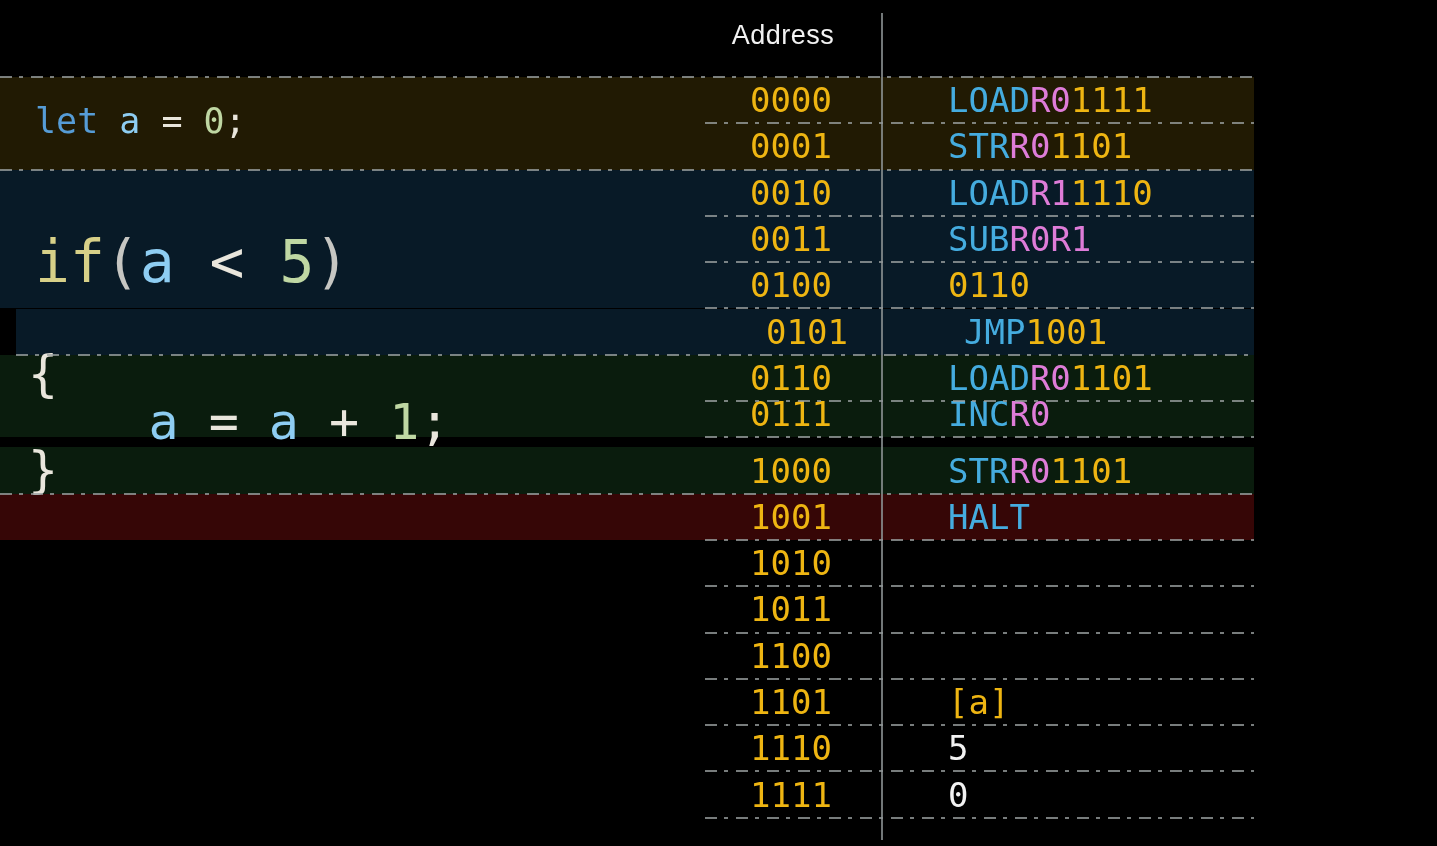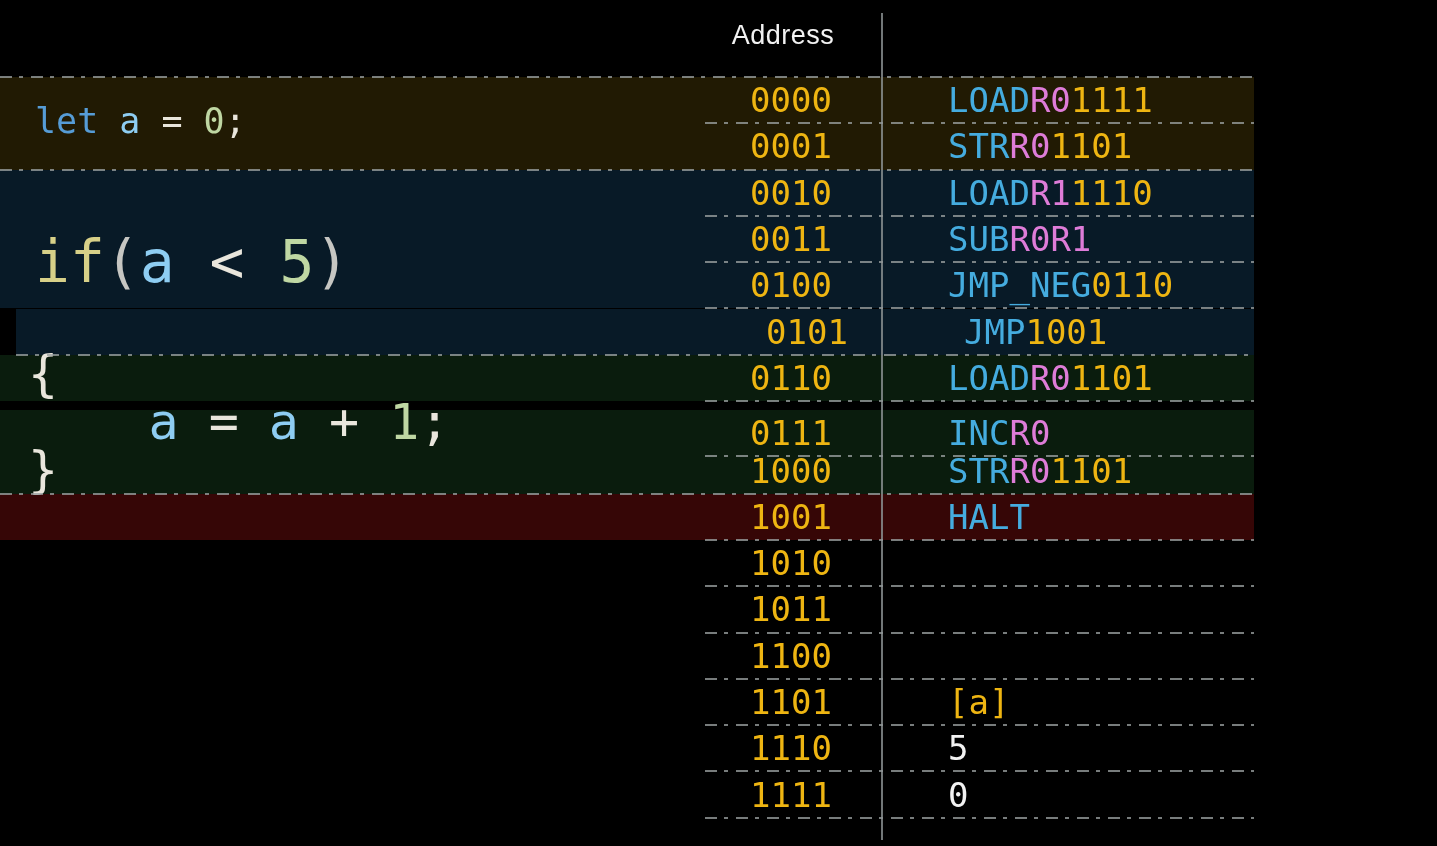"JMP_NEG" span.tk-mnemonic { html: <span>JMP_NEG</span> -> none }
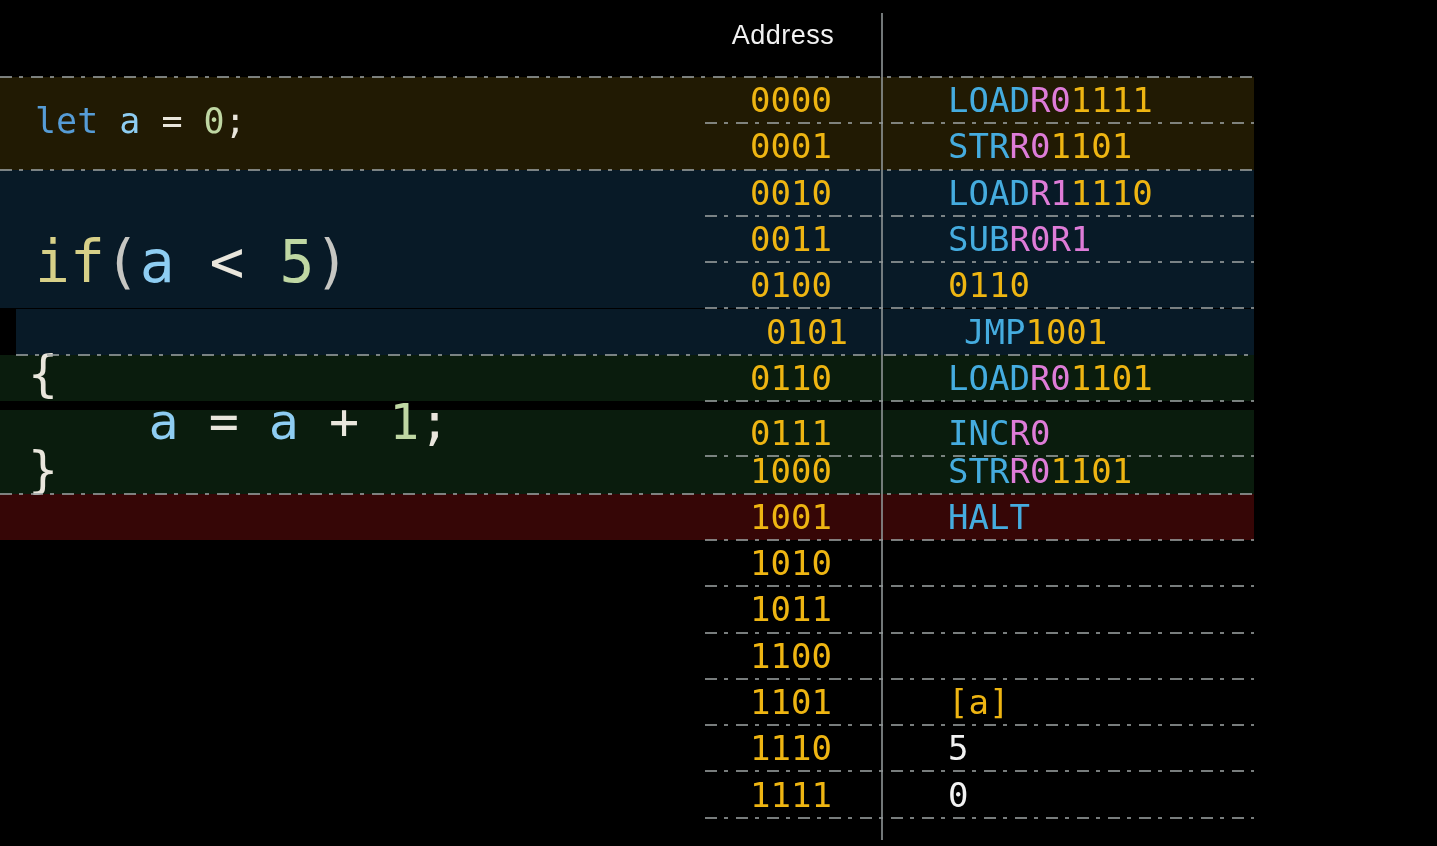"0111" div.row { top: 410px -> 391px }
